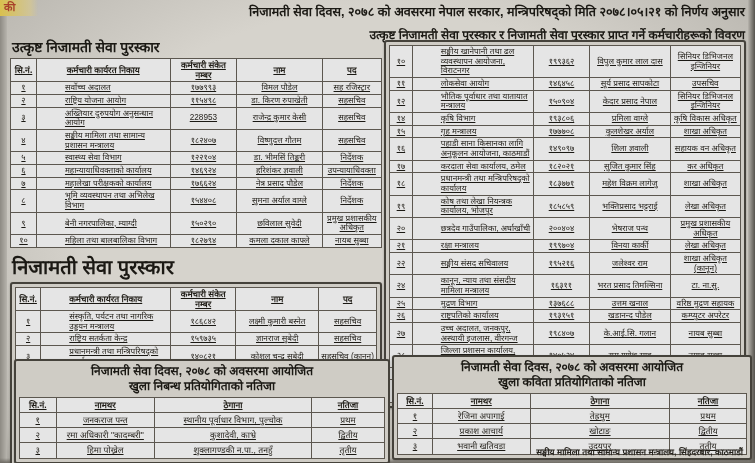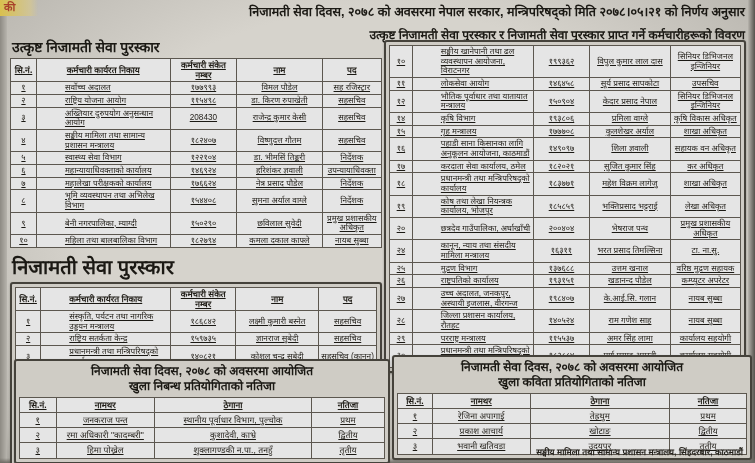"208430" td { text: 208430 -> 228953 }
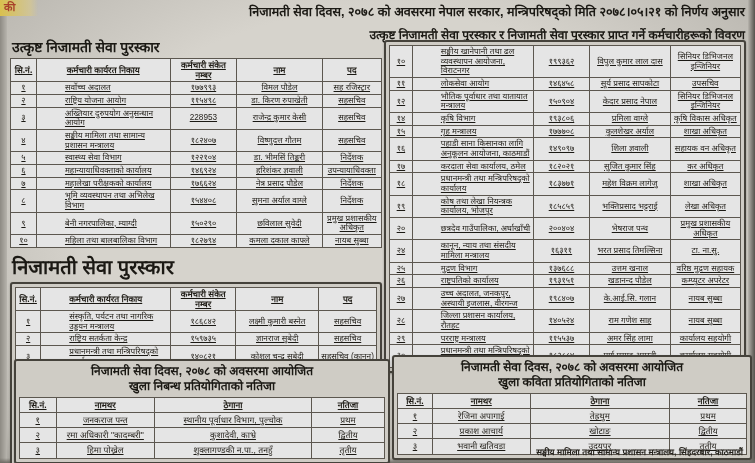"२१" tr { html: none -> <tr> <td>२१</td> <td>रक्षा मन्त्रालय</td> <td>१९९७०४</td> <td>विनया कार्की</td> <td>लेखा अधिकृत</td> </tr> }
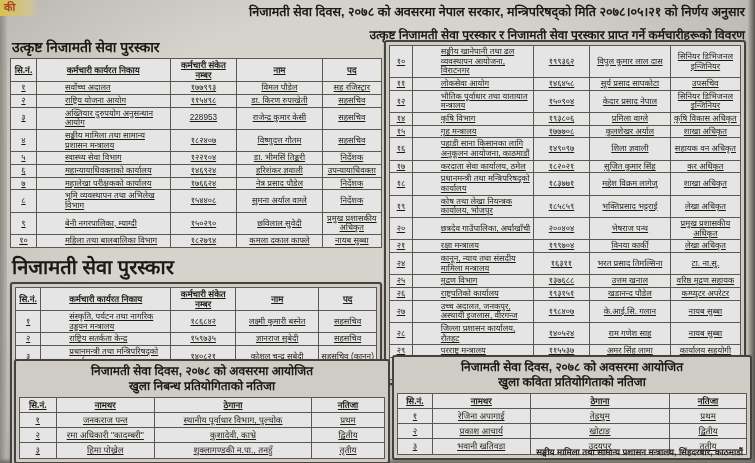"२२" tr { html: none -> <tr> <td>२२</td> <td>सङ्घीय संसद सचिवालय</td> <td>१९५२१६</td> <td>जलेश्वर राम</td> <td>शाखा अधिकृत (कानून)</td> </tr> }
